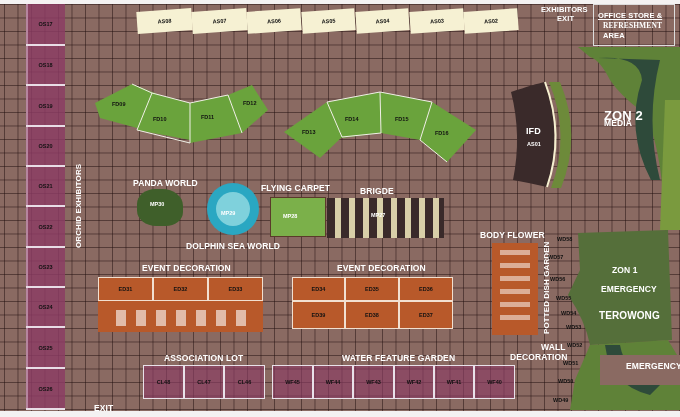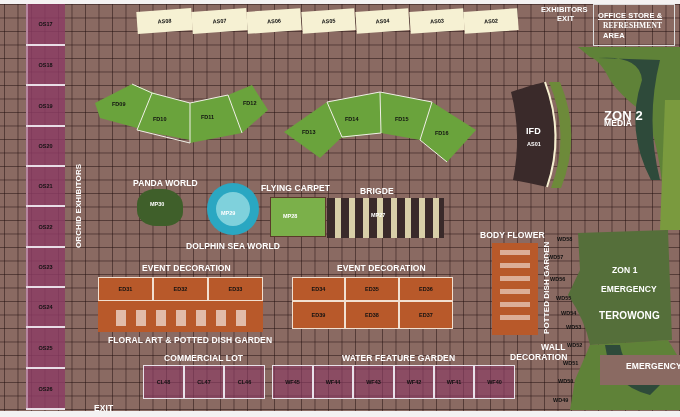"FLORAL ART & POTTED DISH" div.lbl { html: <div>FLORAL ART &amp; POTTED DISH GARDEN</div> -> none }
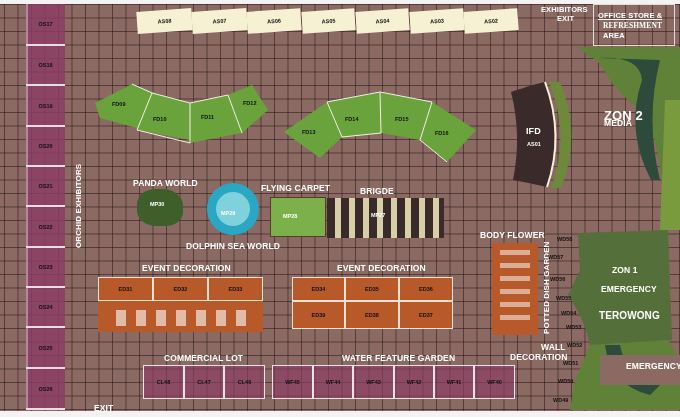"COMMERCIAL LOT" div.lbl { text: COMMERCIAL -> ASSOCIATION }
